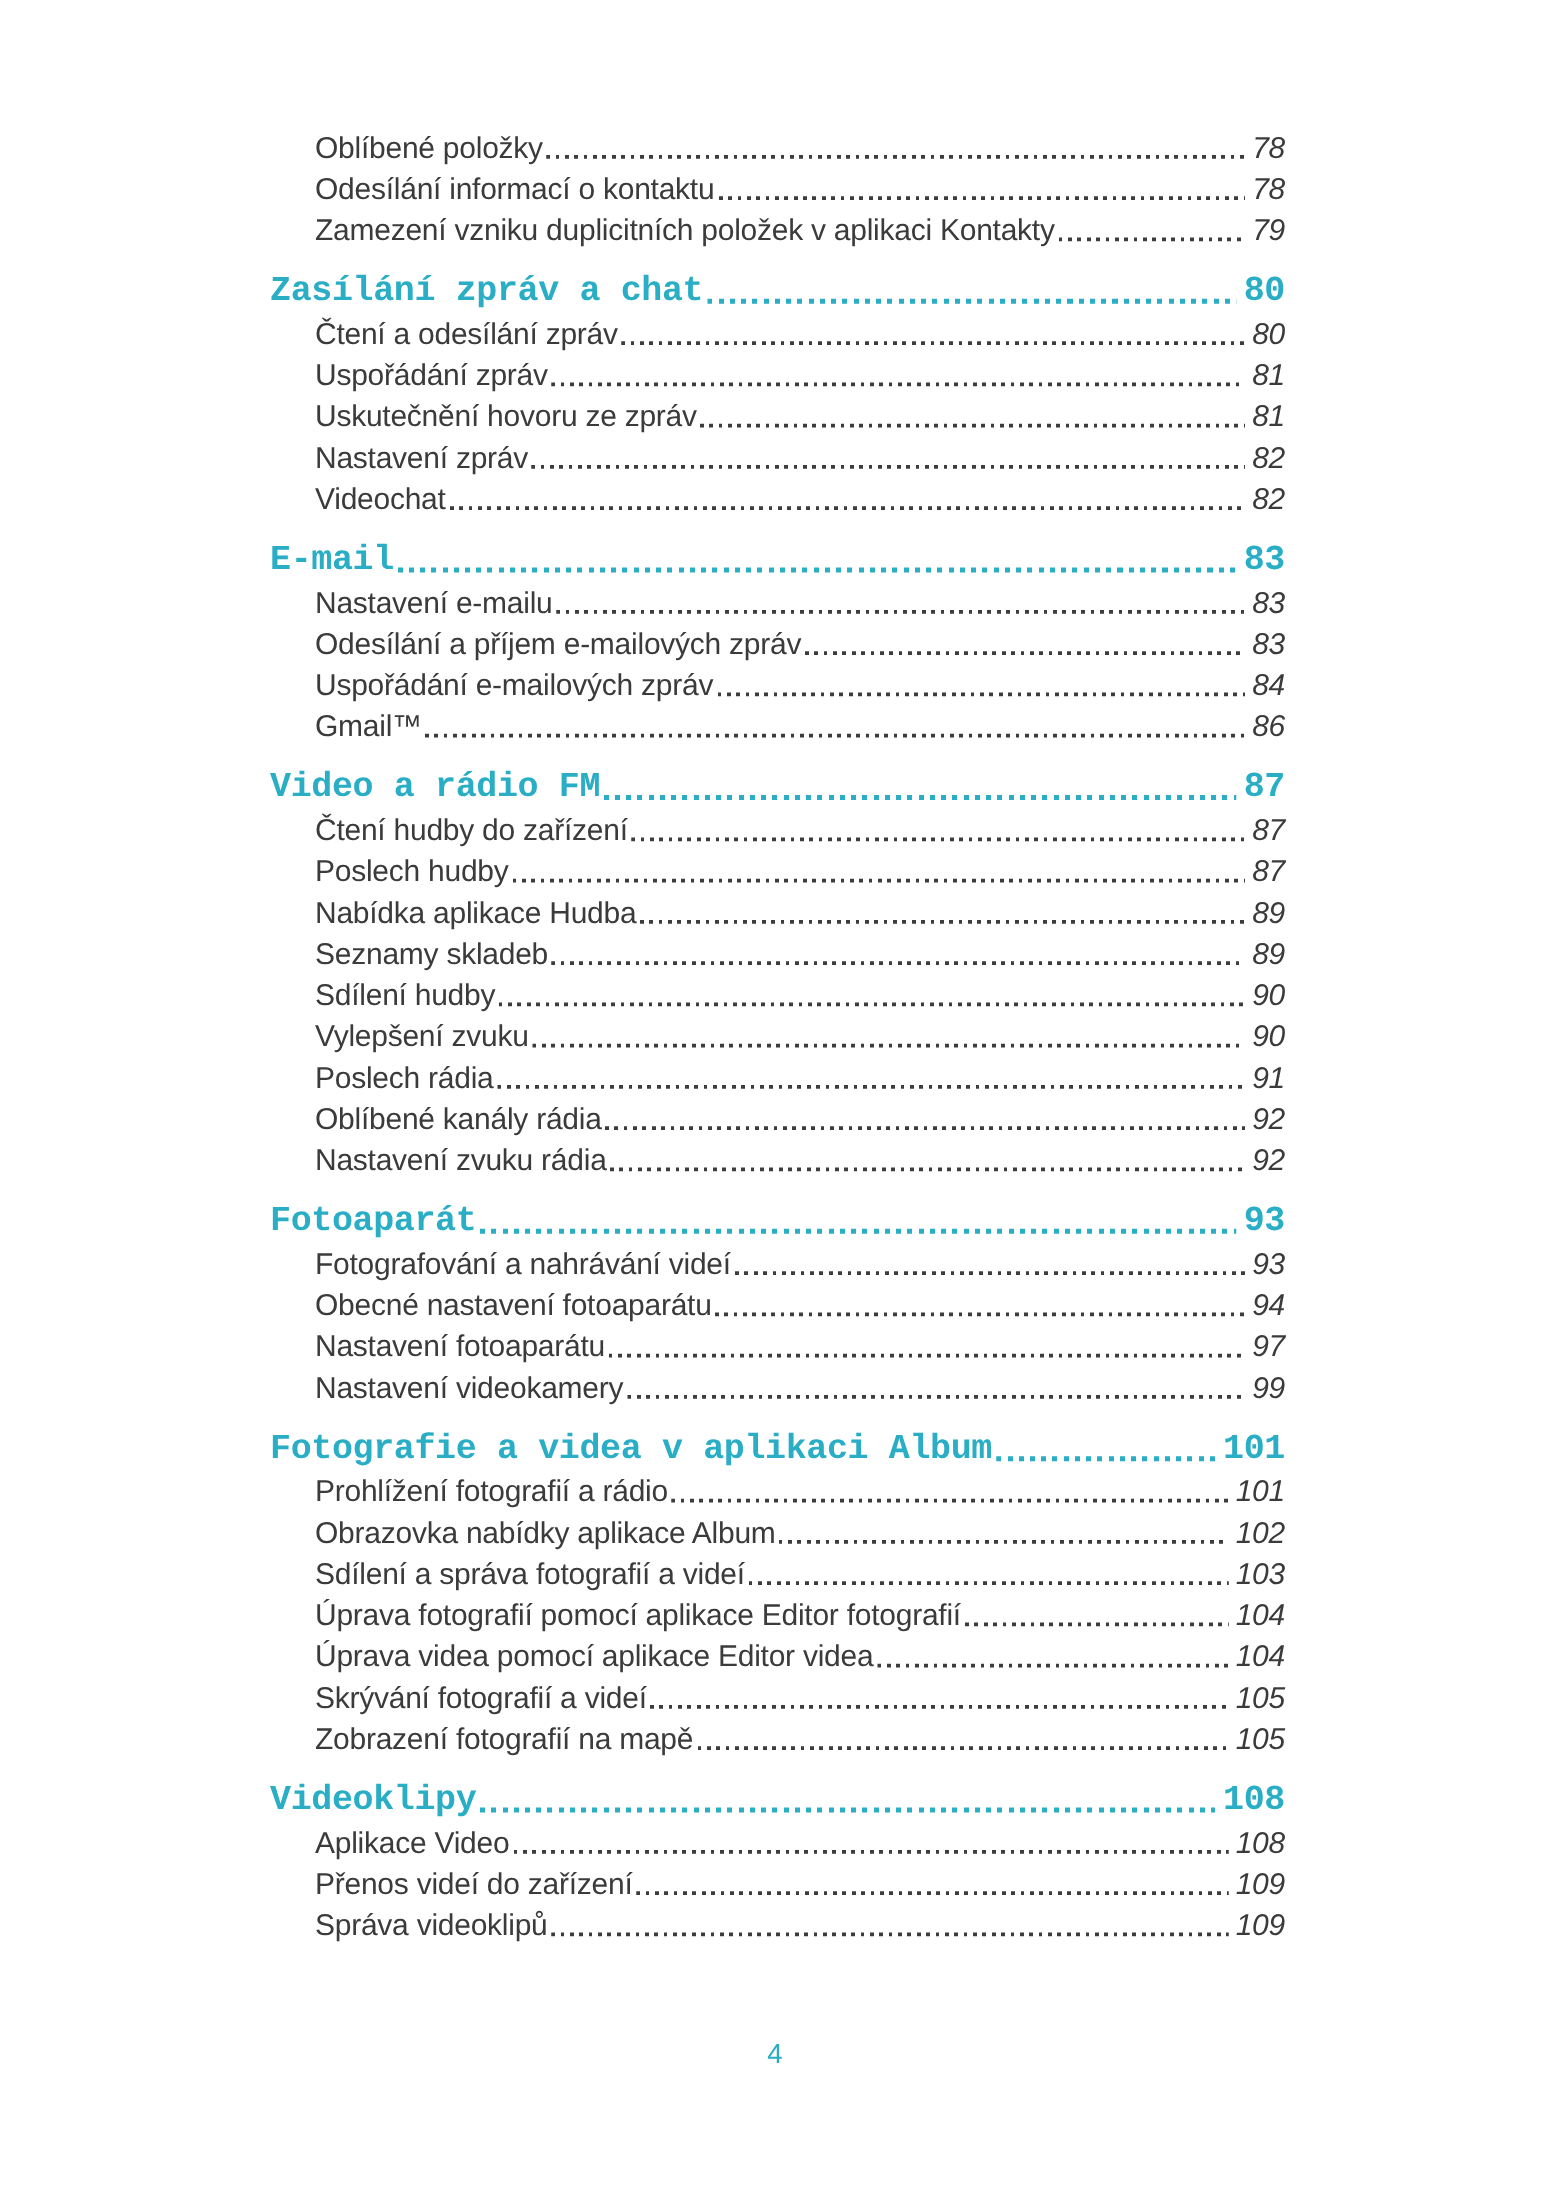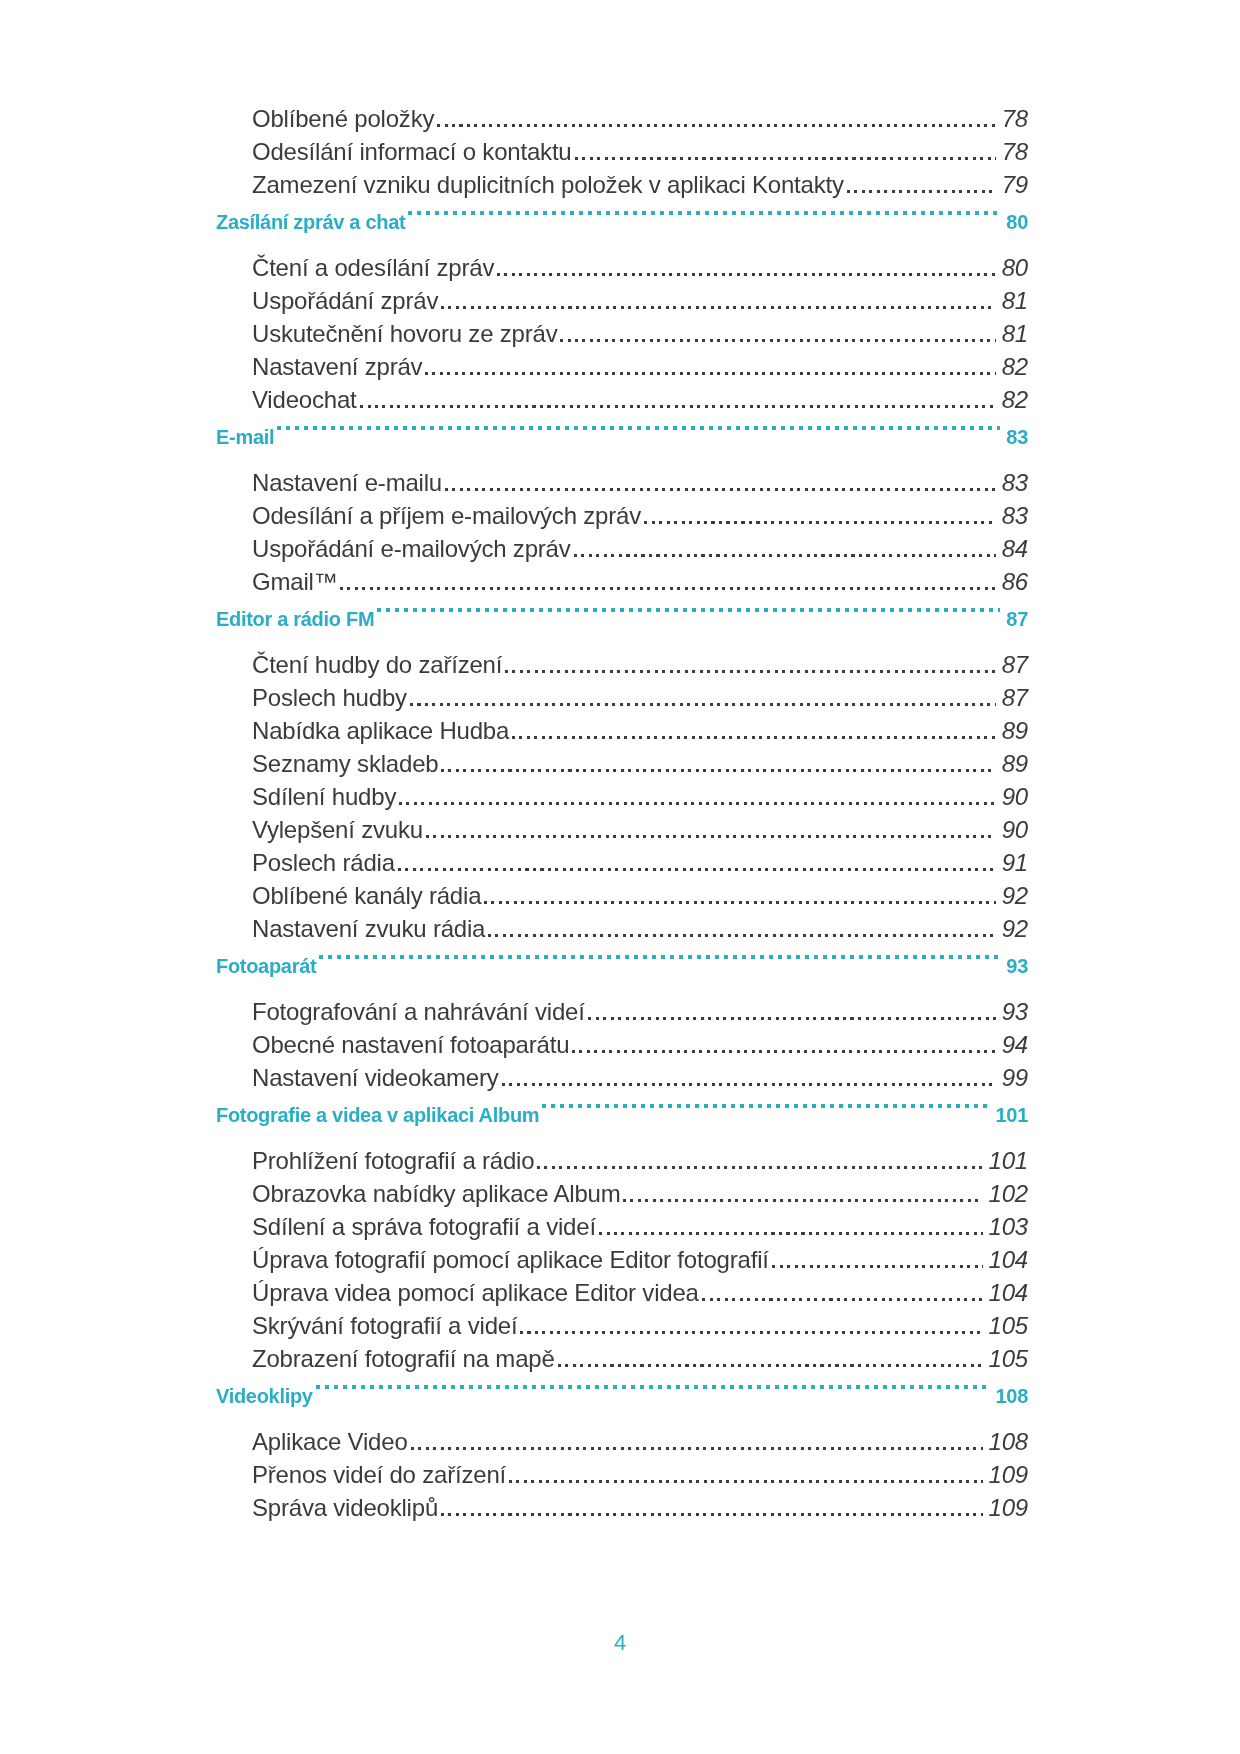"Zasílání zpráv a chat" .toc-heading { align-items: none -> flex-end; font-family: none -> Liberation Mono, monospace; font-size: 20px -> 28px }
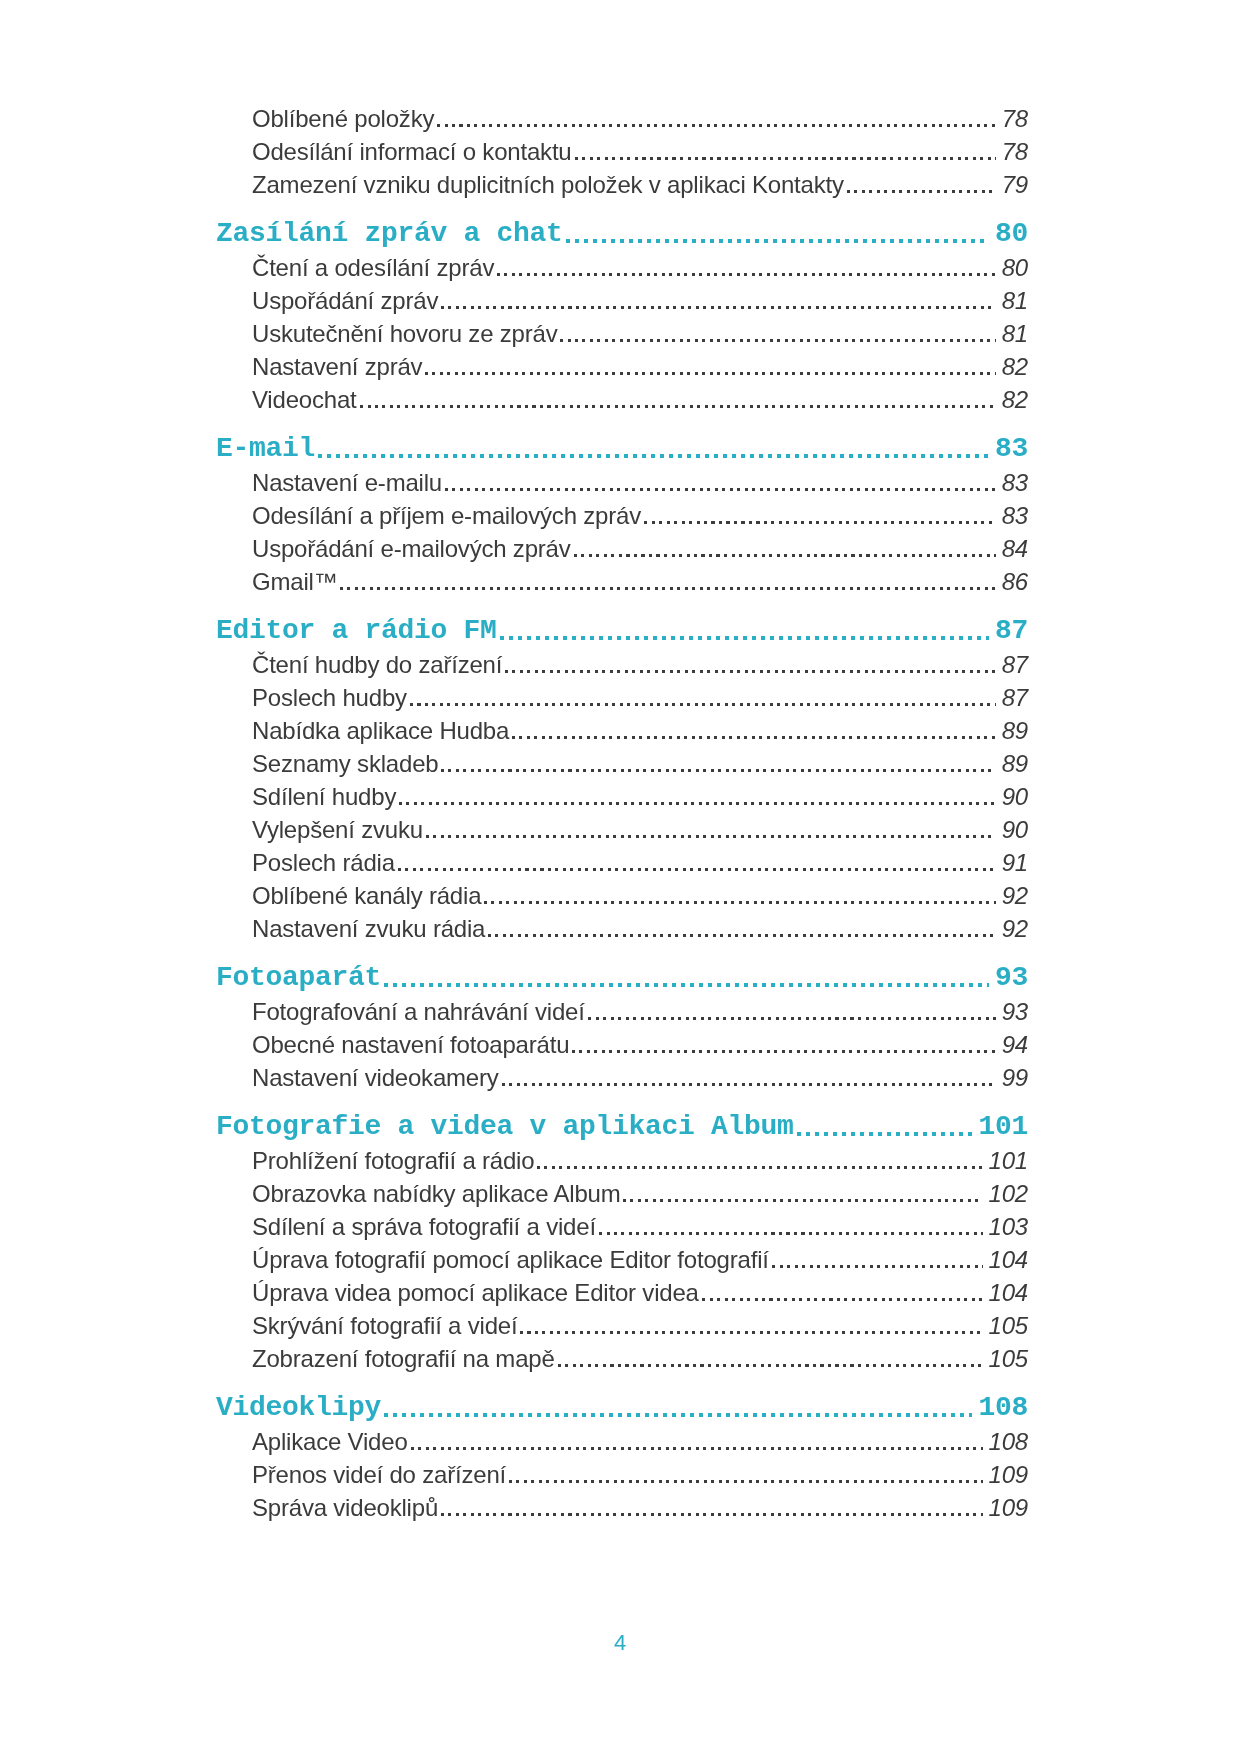"Editor a rádio FM" span.label { text: Editor -> Video }
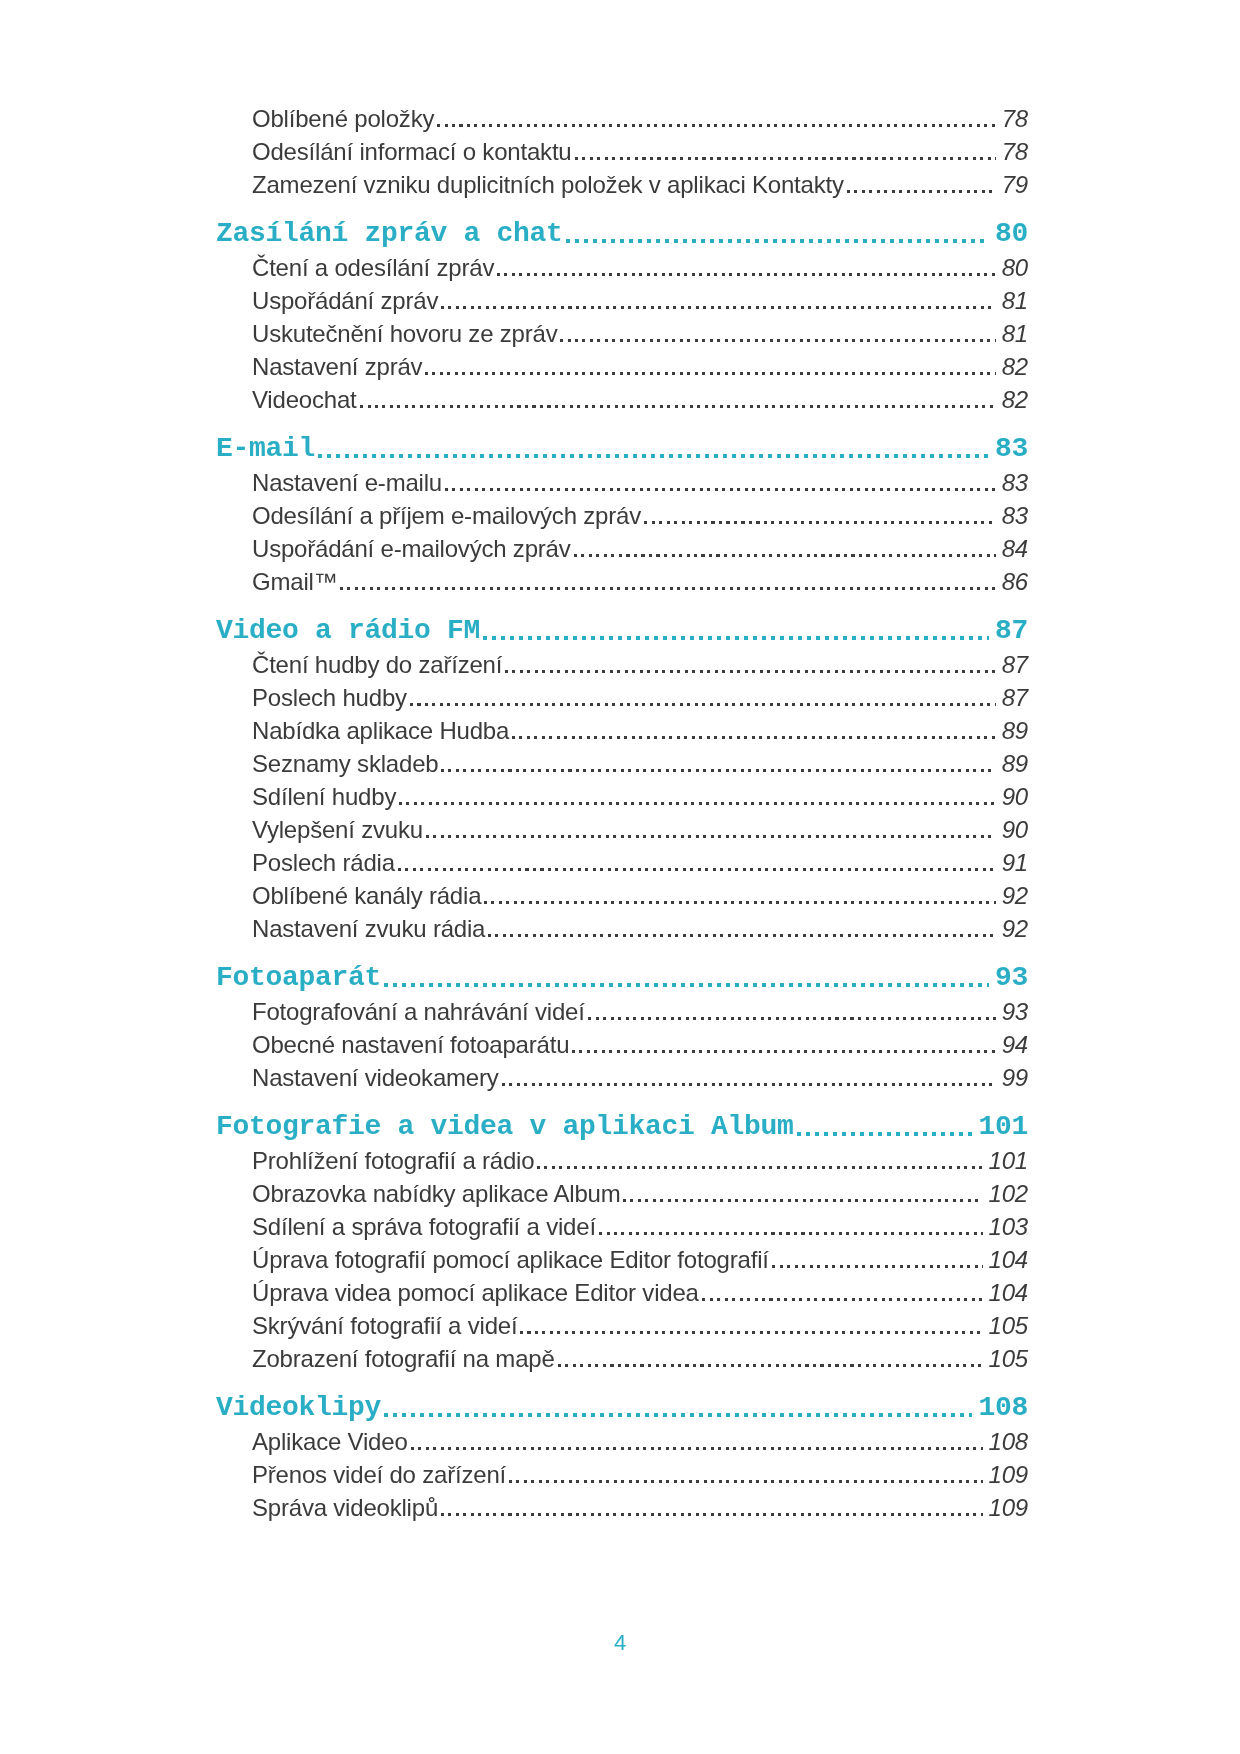"Nastavení fotoaparátu" div.toc-entry { html: none -> <div> <span>Nastavení fotoaparátu</span> <span></span> <span>97</span> </div> }
